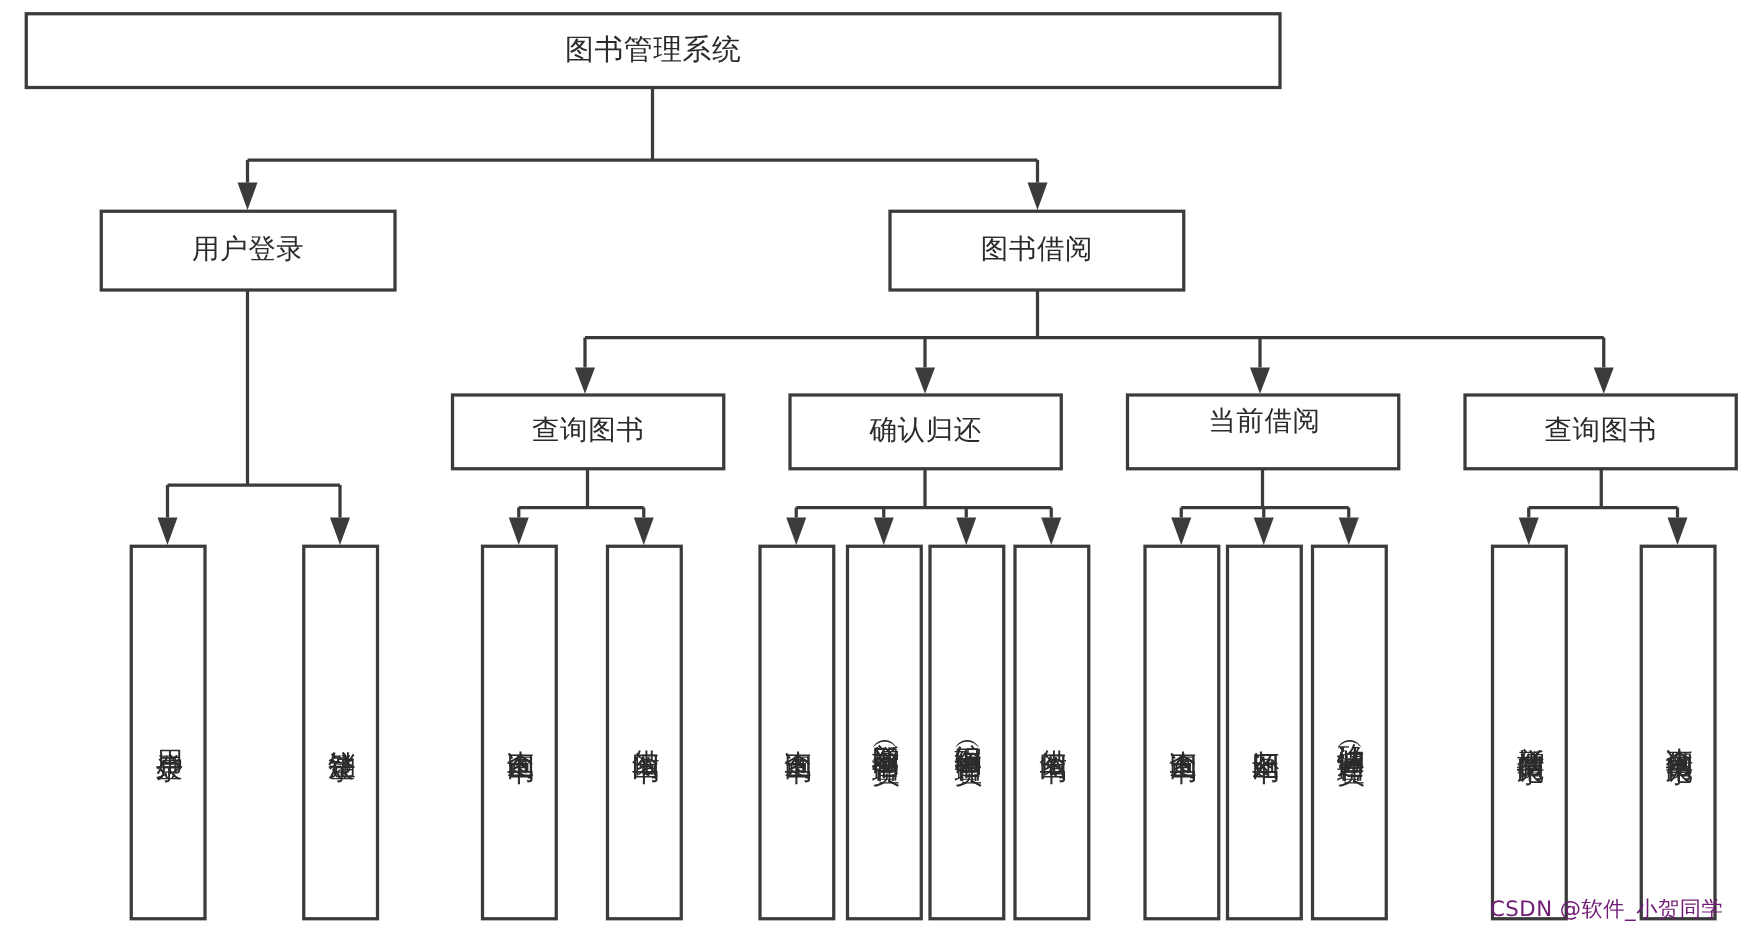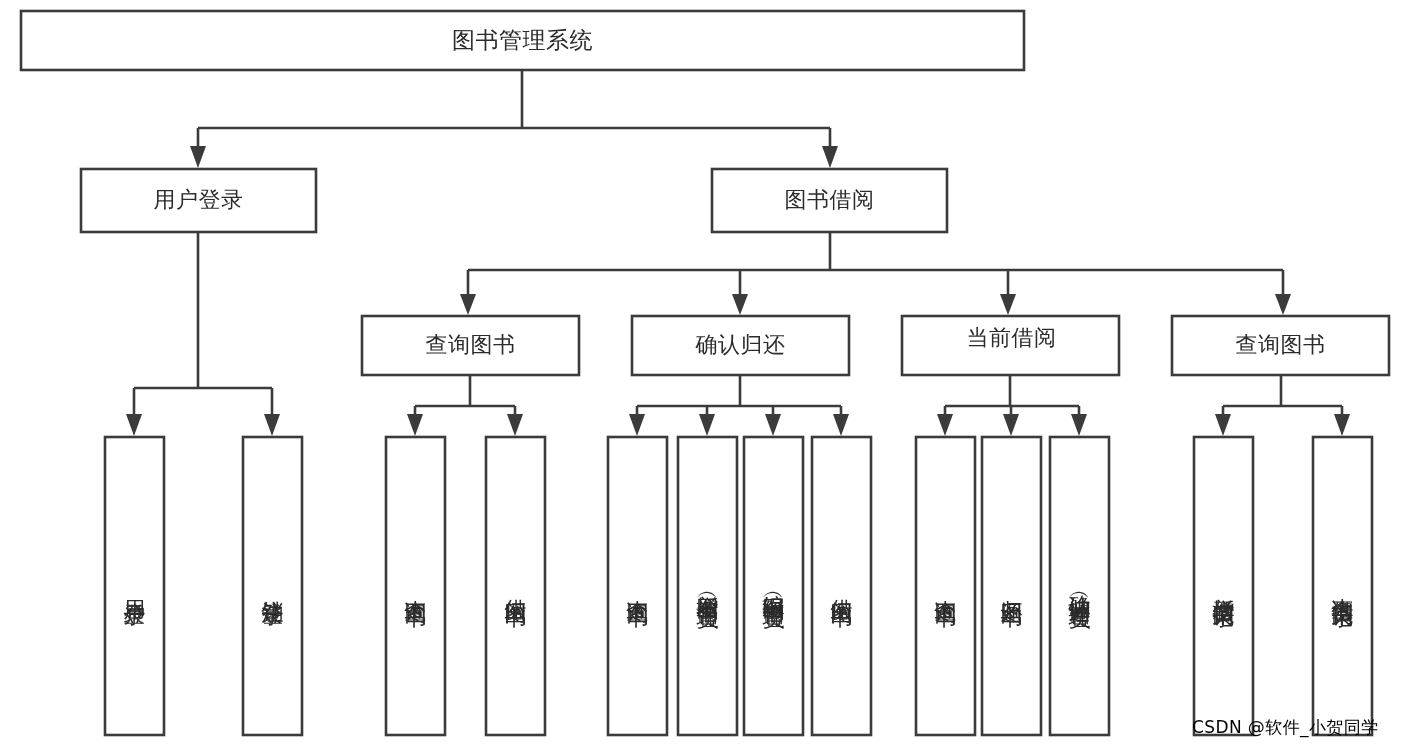"CSDN @软件_小贺同学" .watermark { color: #000000 -> #701a75 }
